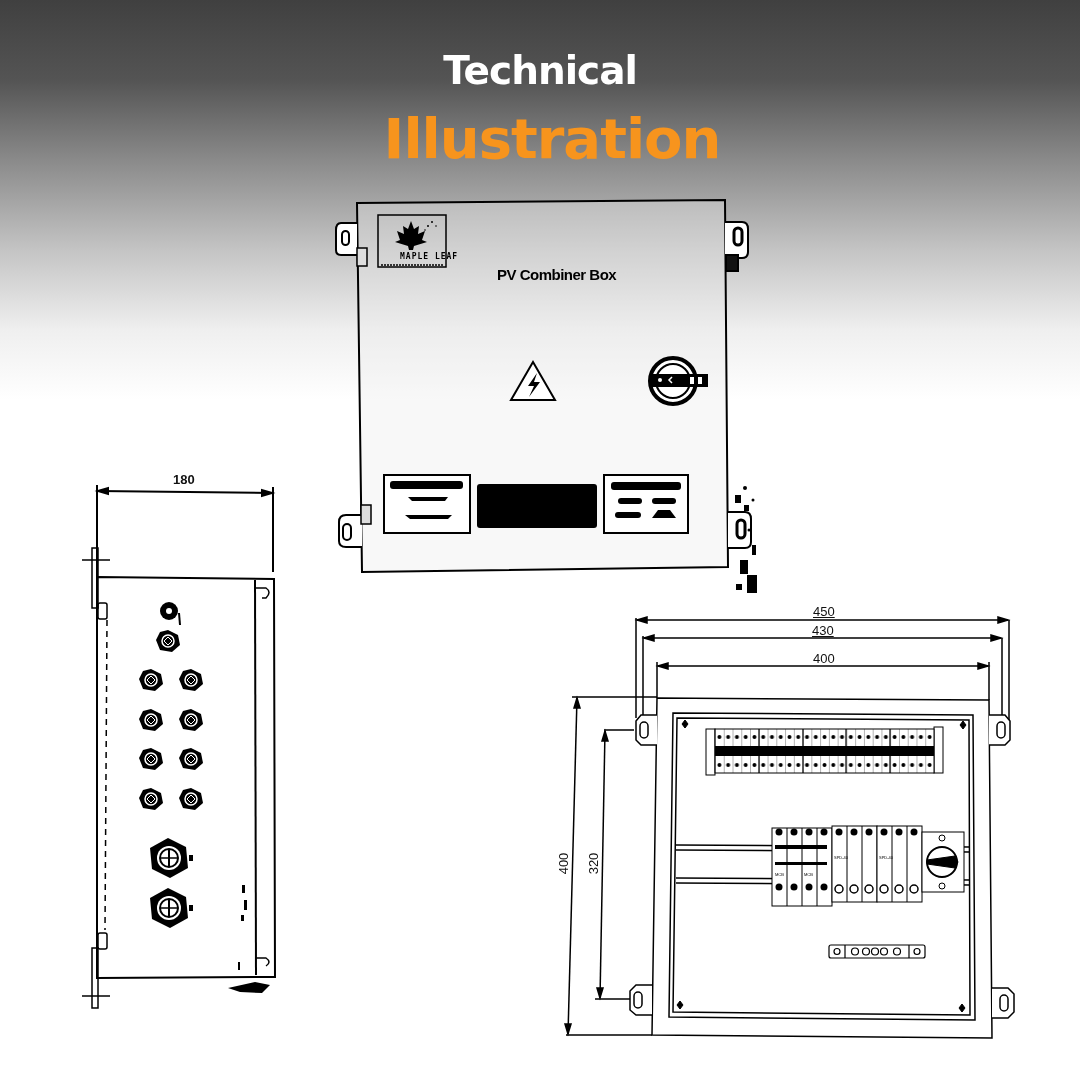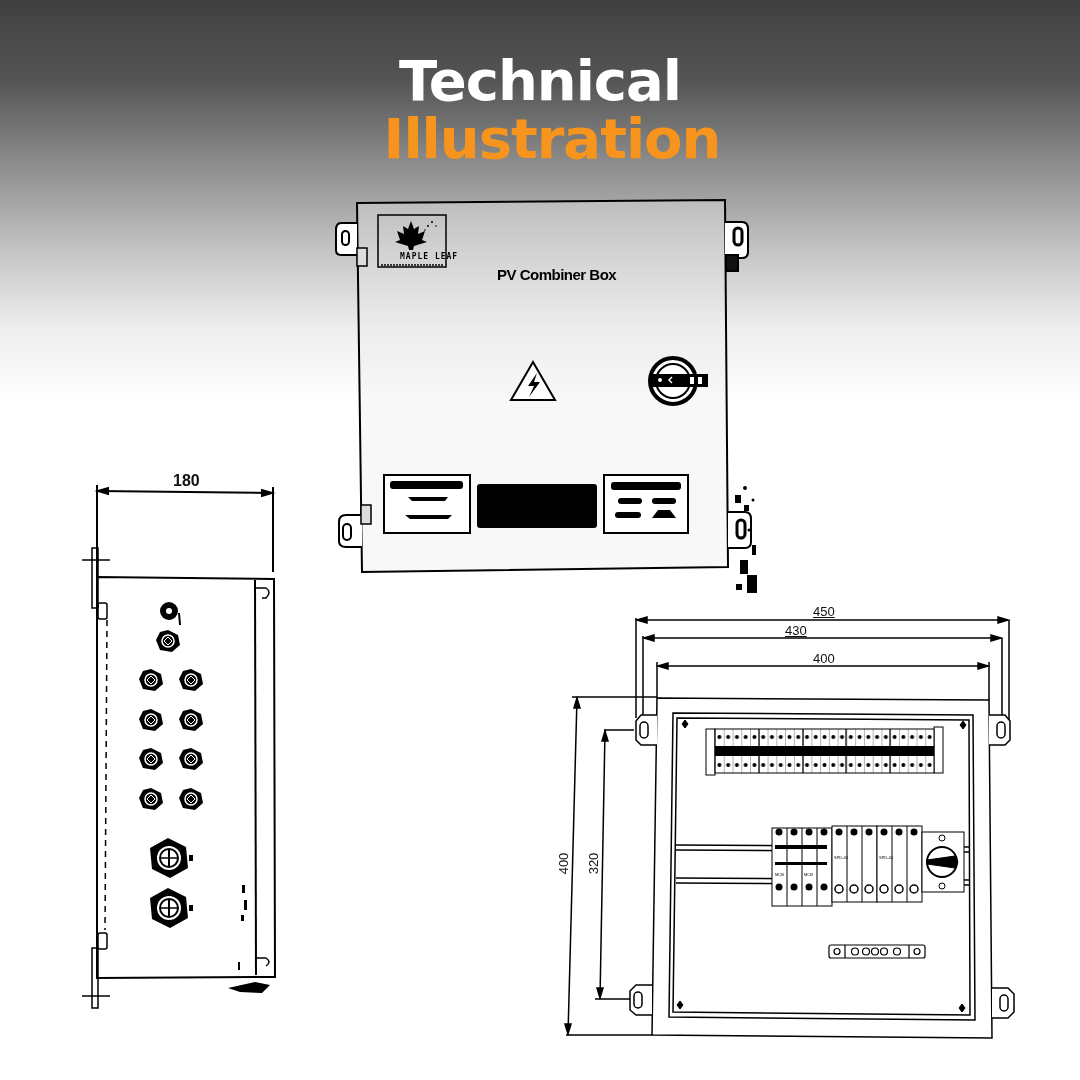"Technical" .title-line1 { font-size: 56px -> 39px }
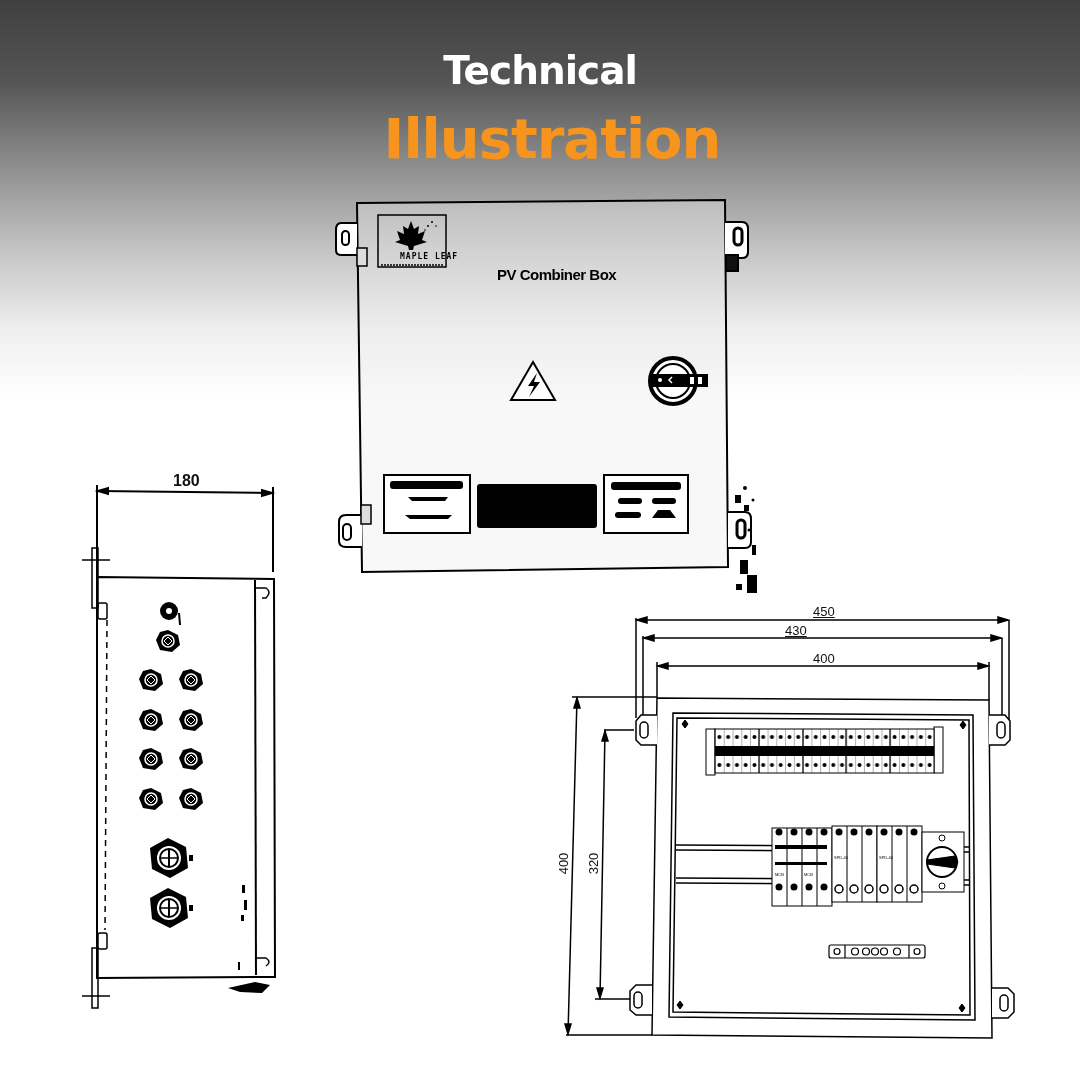"180" .dim-label.bold { font-size: 16px -> 13px }
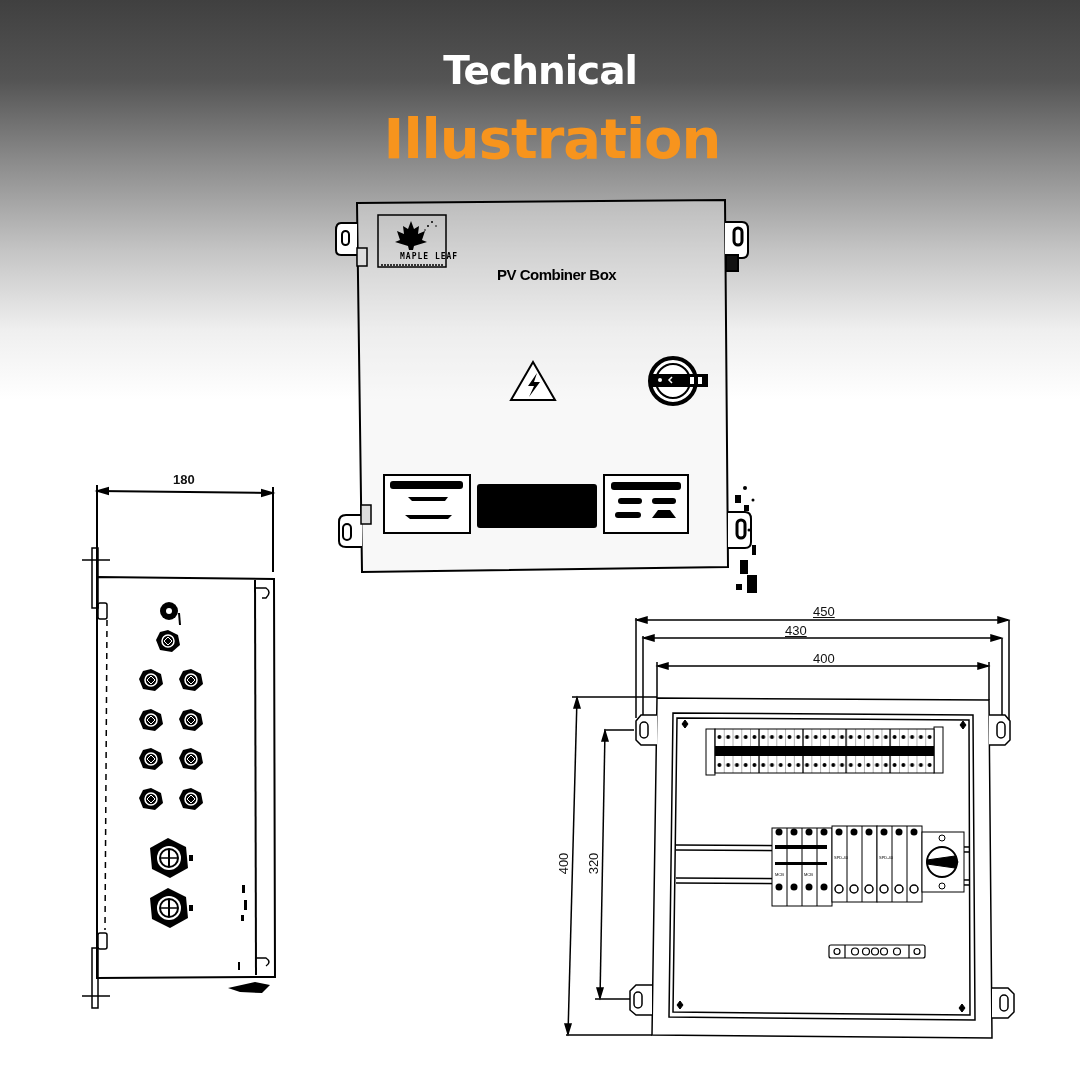"430" div.dim-label { left: 785px -> 812px }
